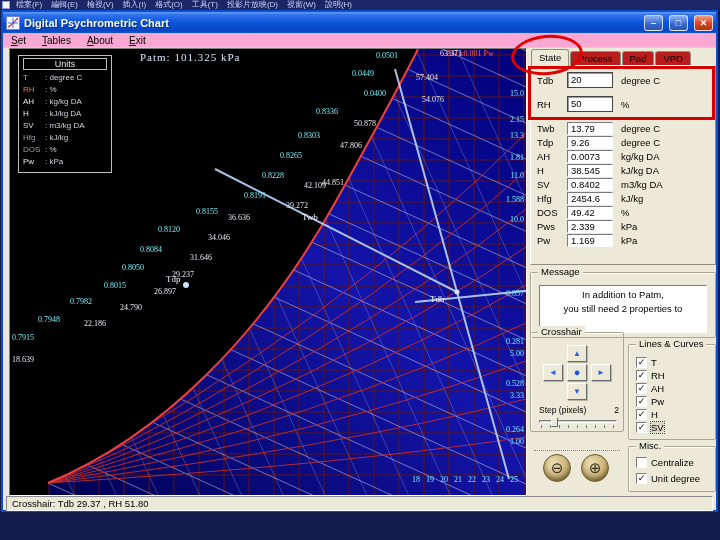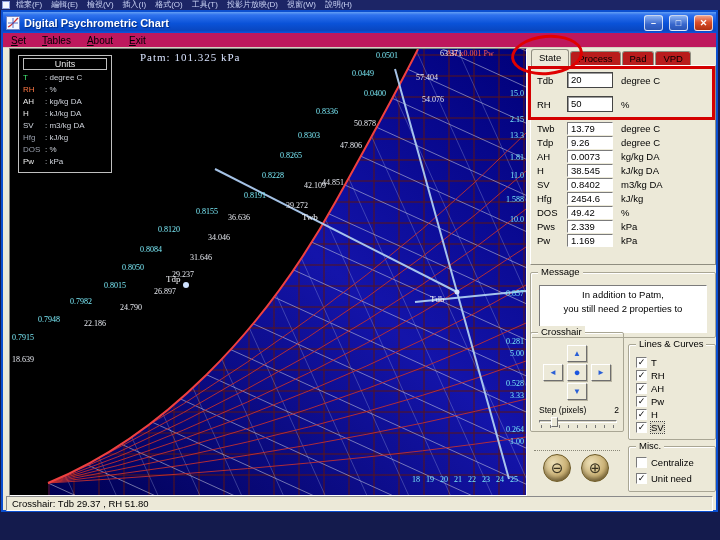"Set" #menubar { background: #be185d -> #f9a8d4 }
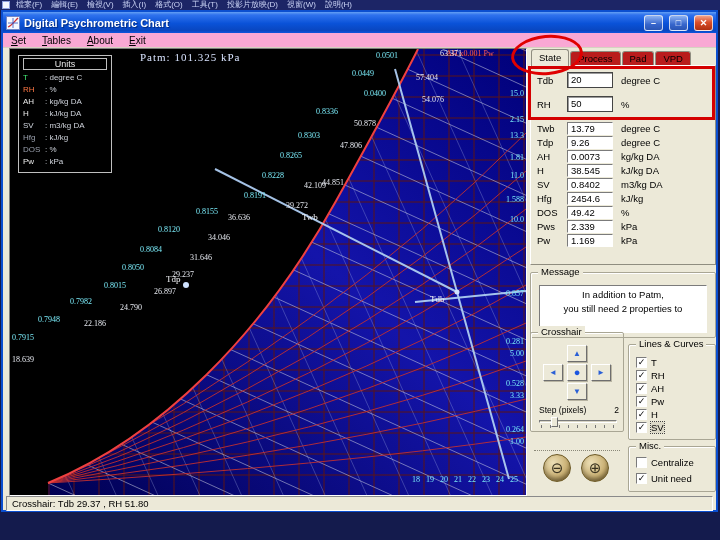"Unit need" span.cblabel { text: need -> degree }
